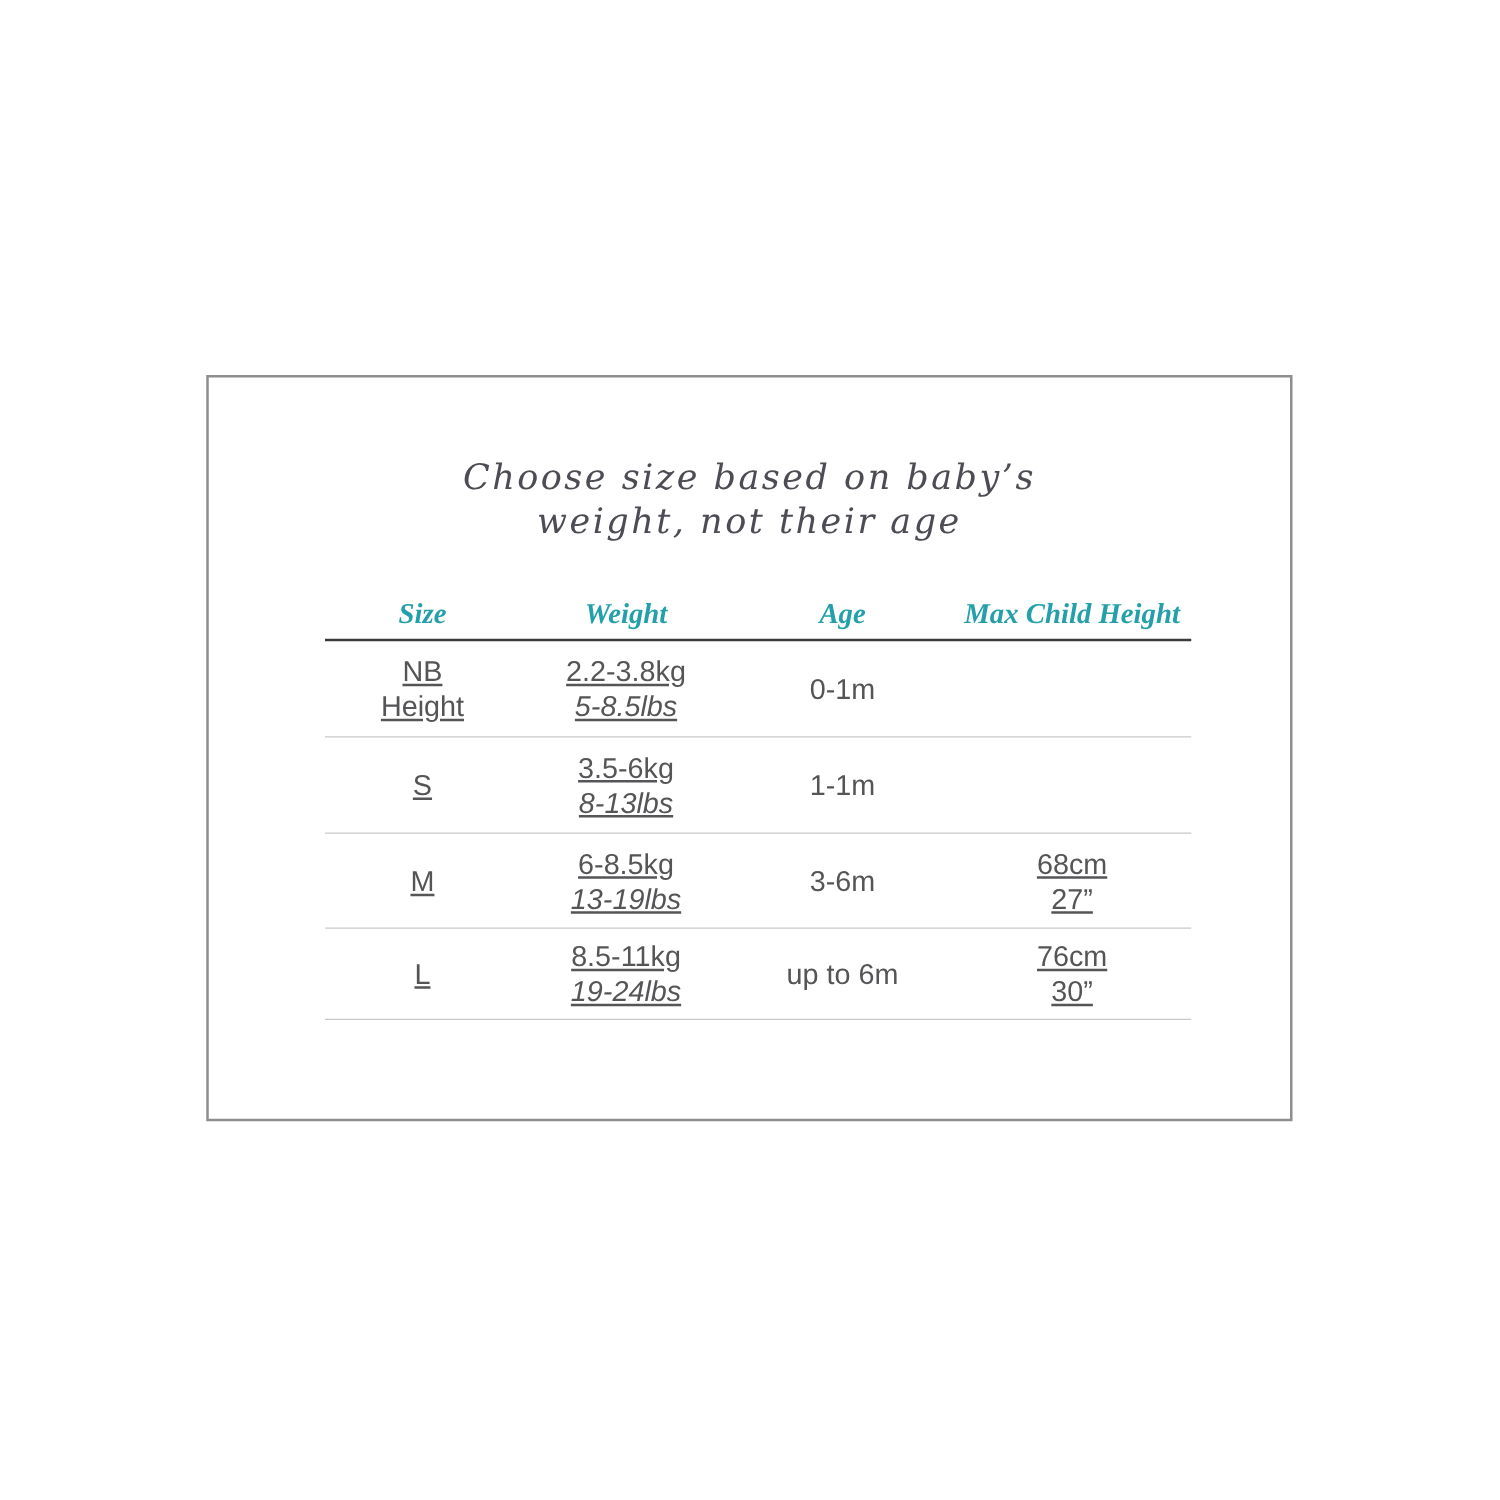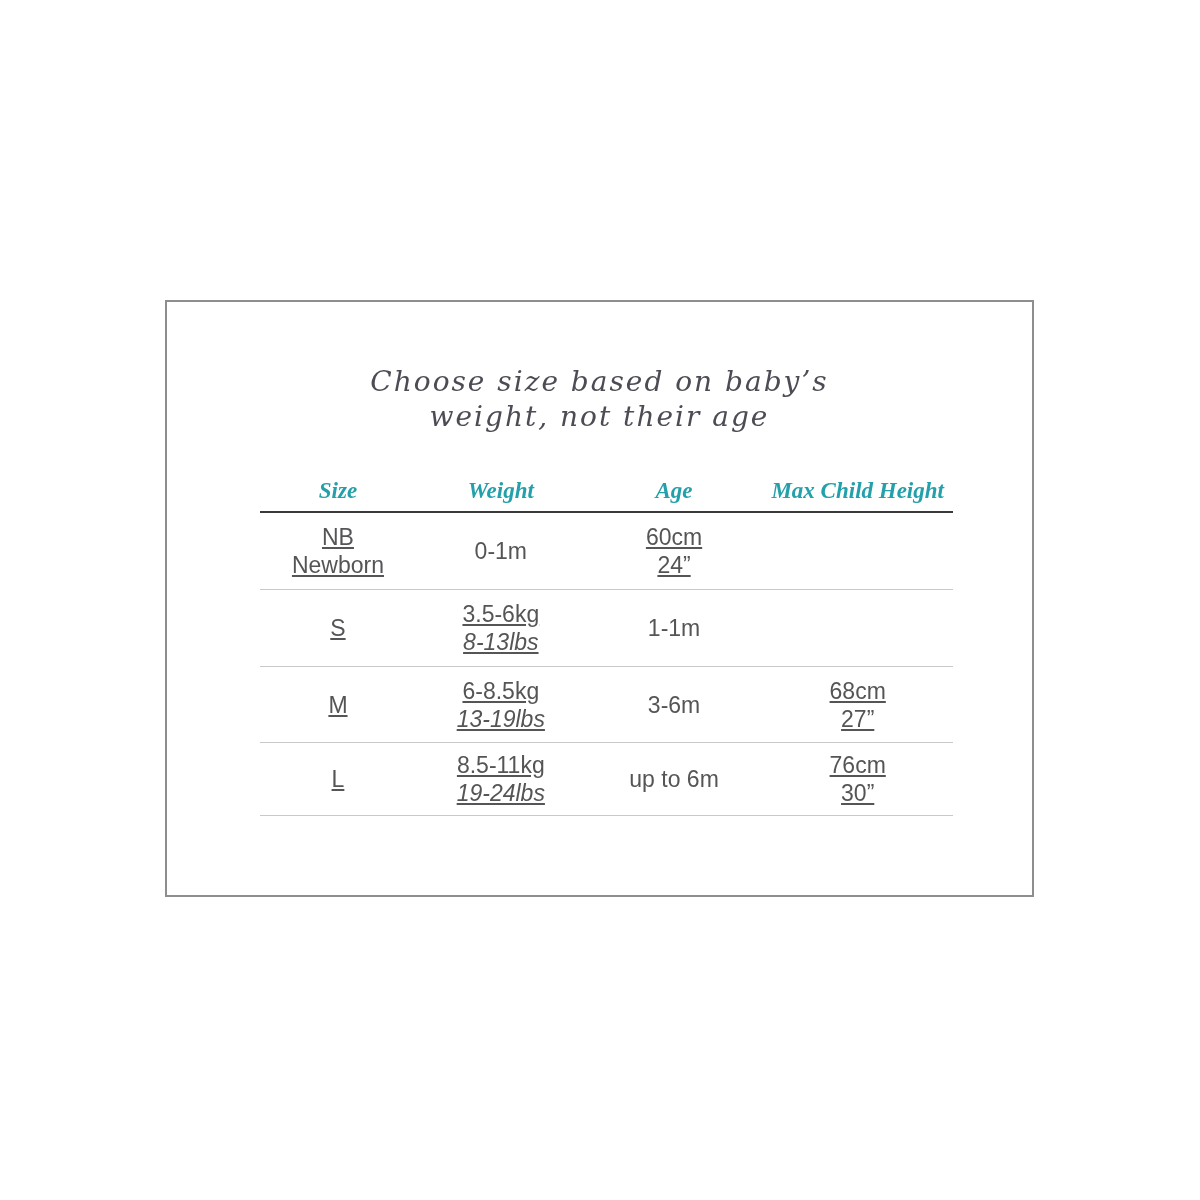"2.2-3.8kg" div.td { html: none -> <div> <span>2.2-3.8kg</span> <span>5-8.5lbs</span> </div> }
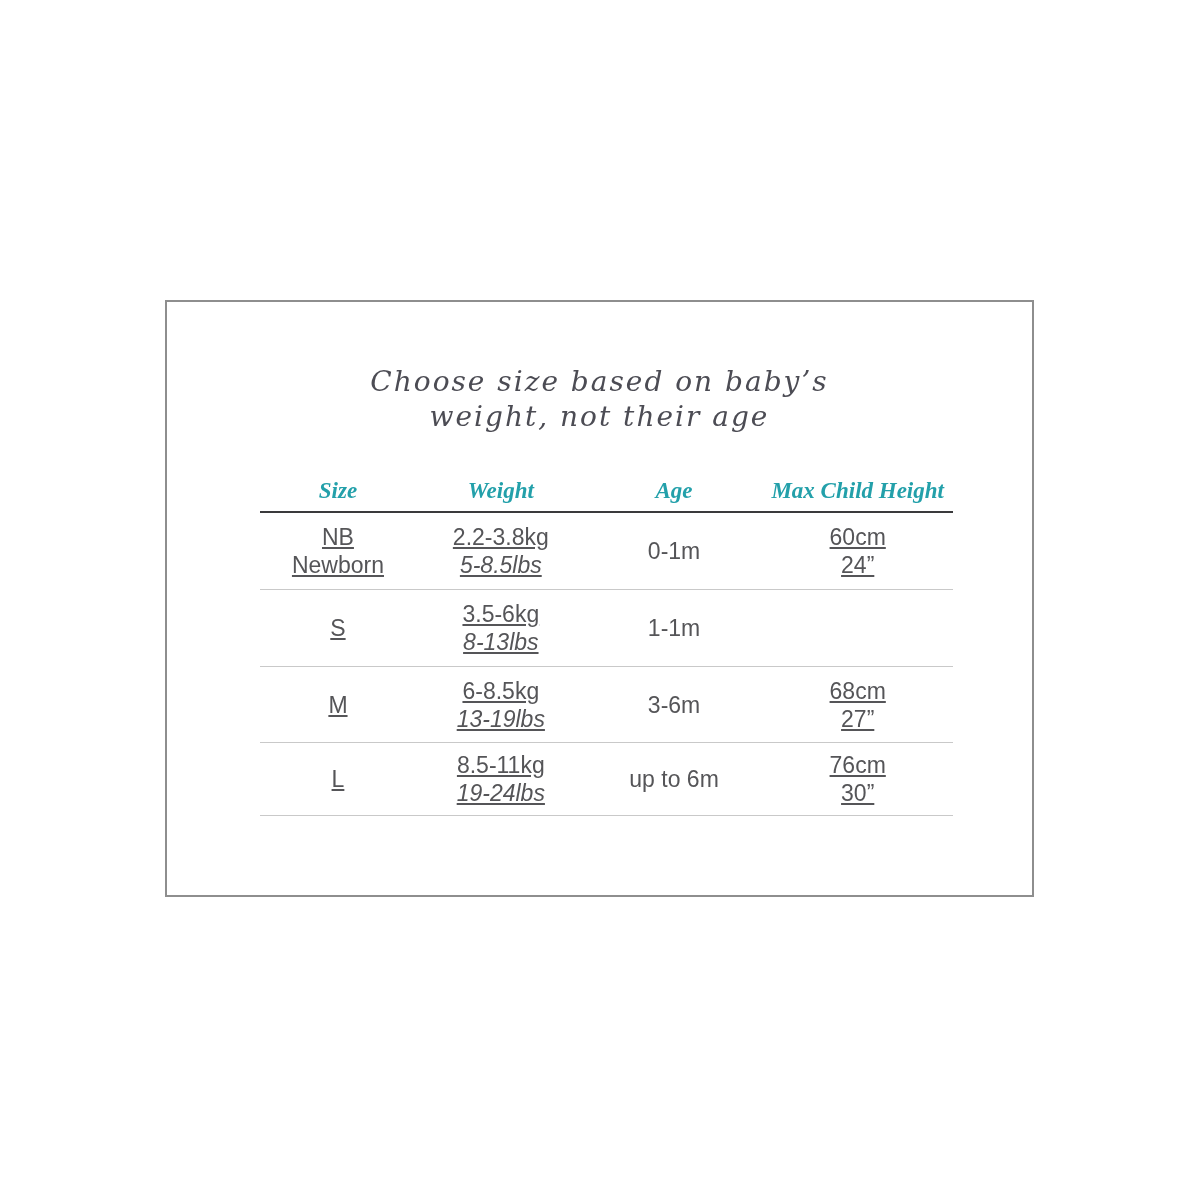"60cm" div.td { html: <div> <span>60cm</span> <span>24”</span> </div> -> none }
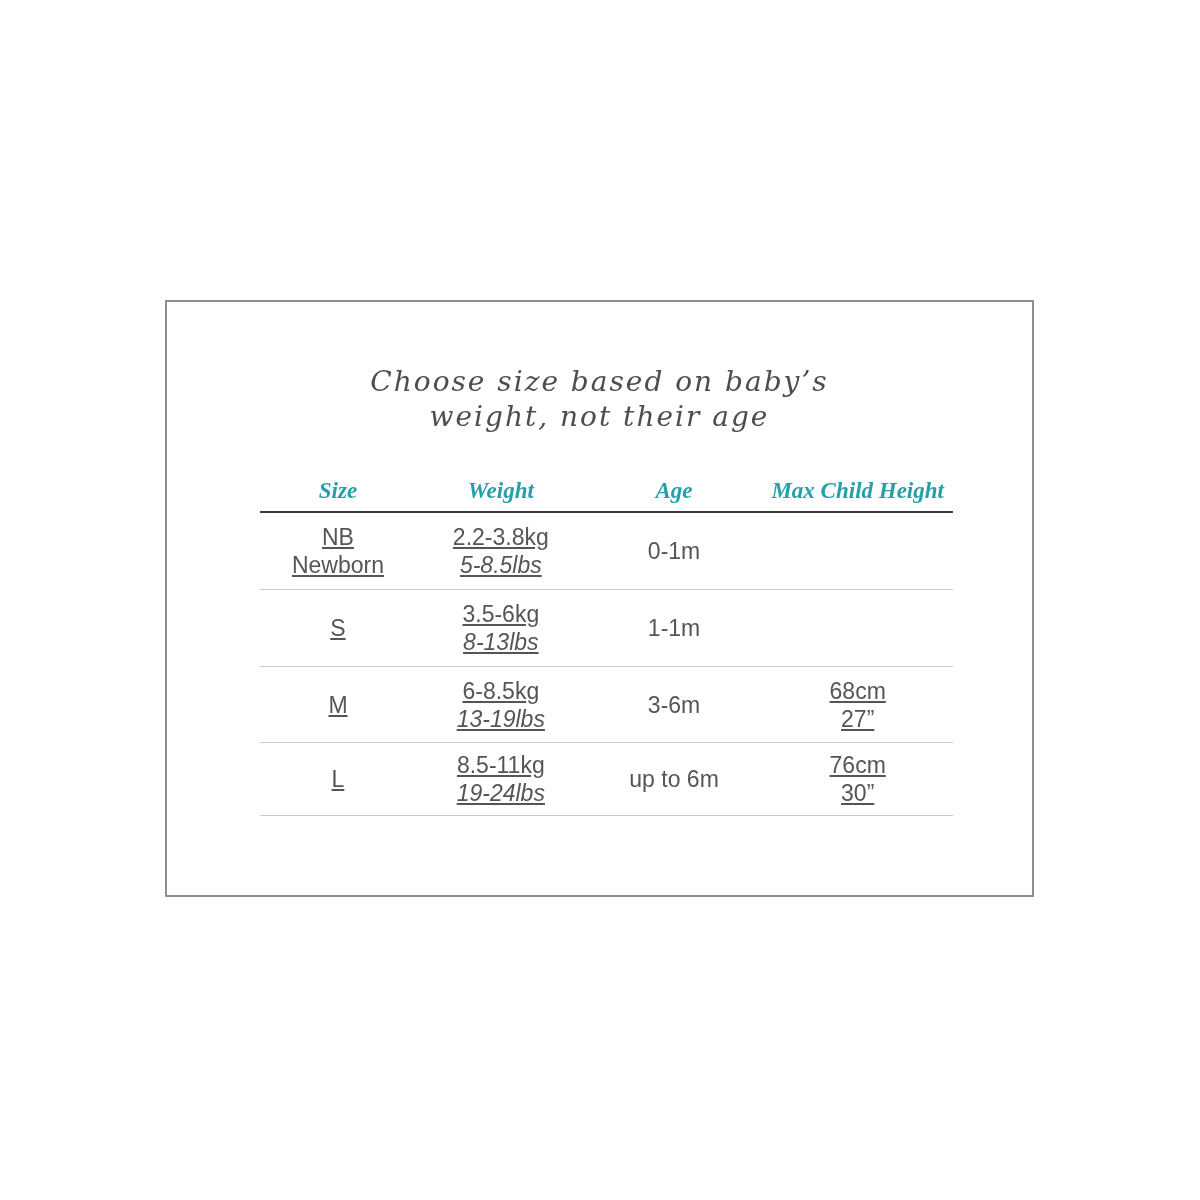"Newborn" span { text: Newborn -> Height }
